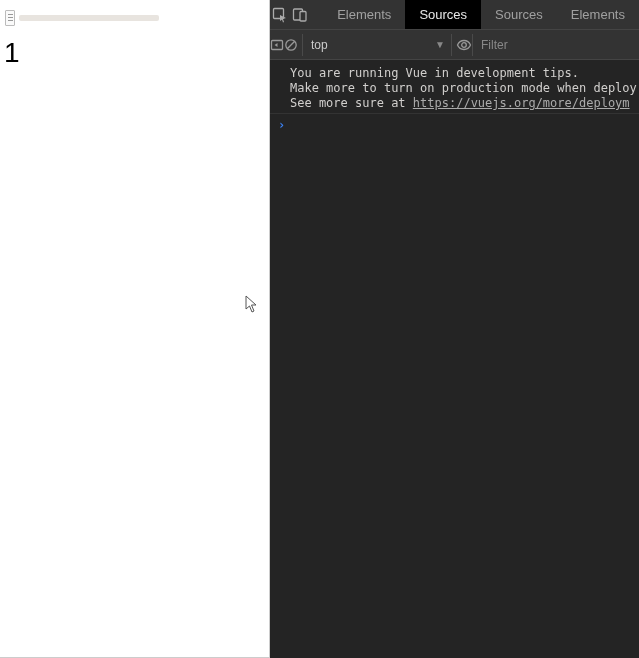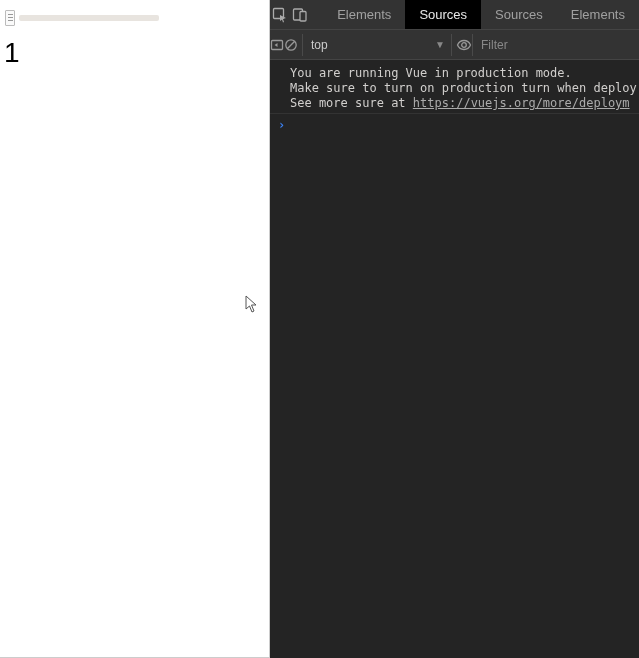"You are running Vue in" span { text: production mode -> development tips }
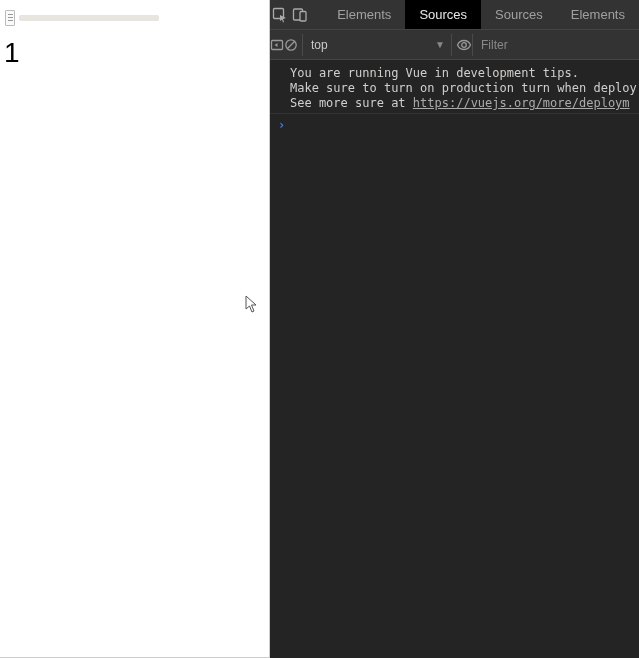"Make sure to turn on" span { text: sure to turn on production turn -> more to turn on production mode }
